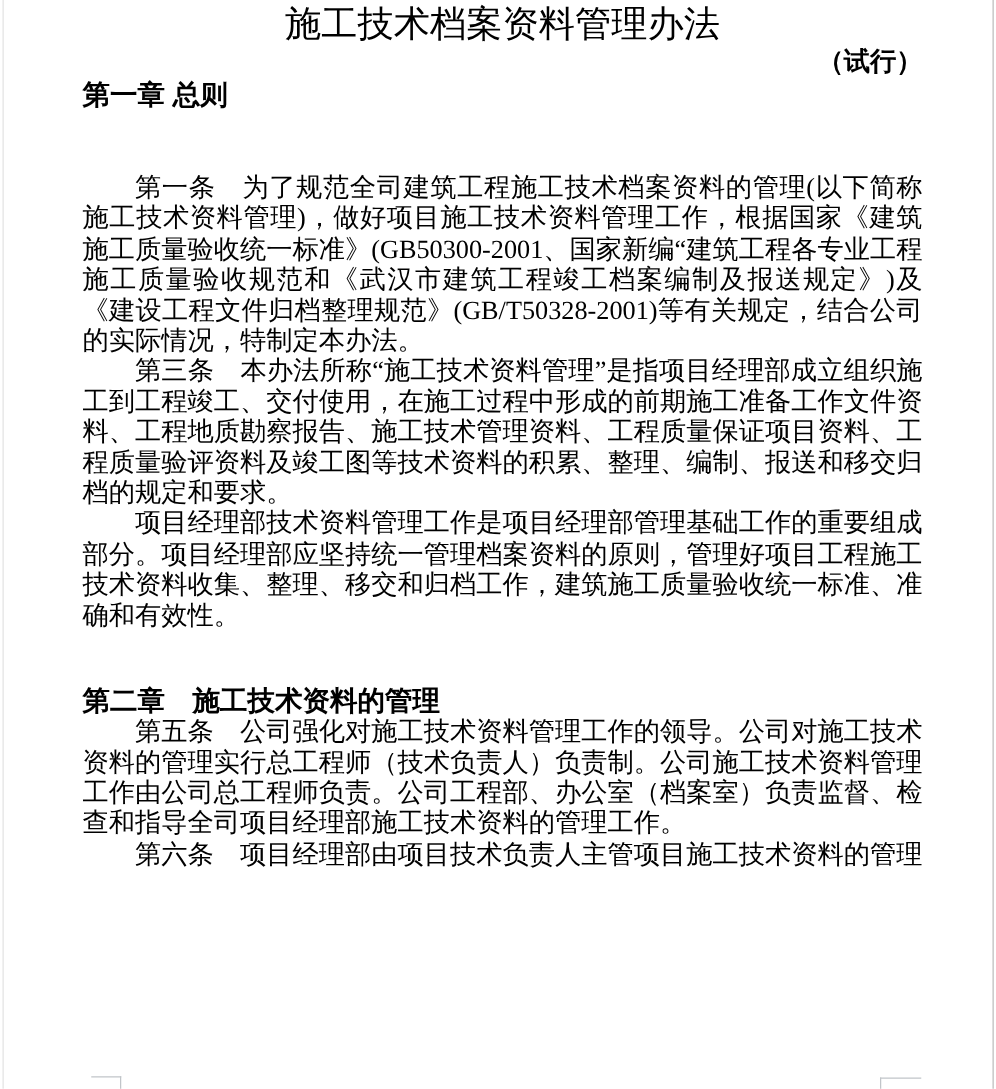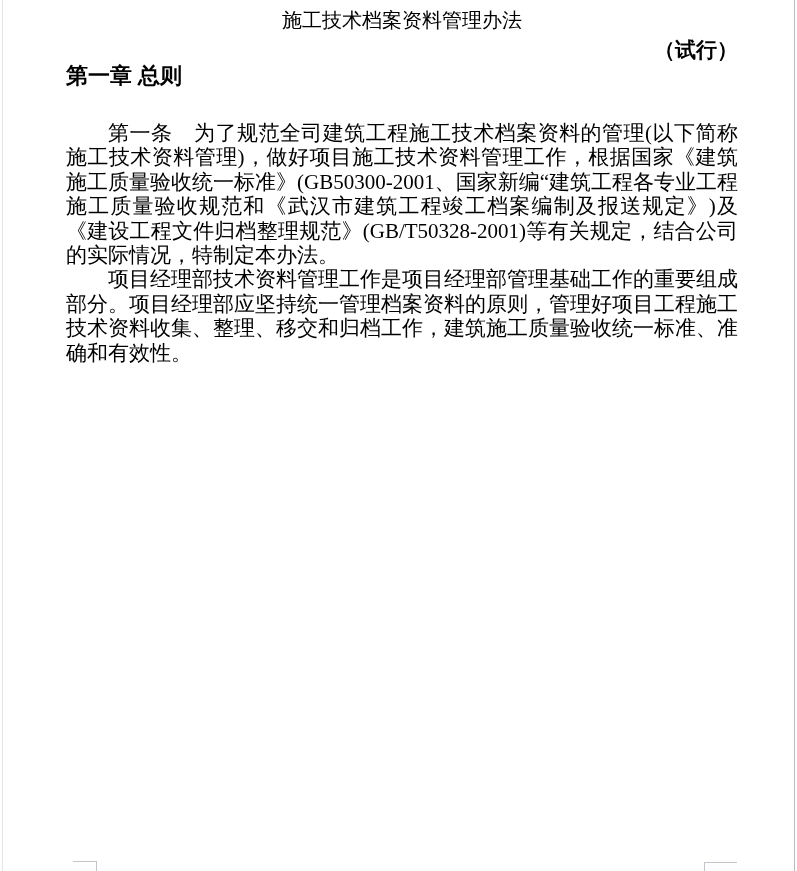"施工技术档案资料管理办法" .doc-title { font-size: 20px -> 29px }
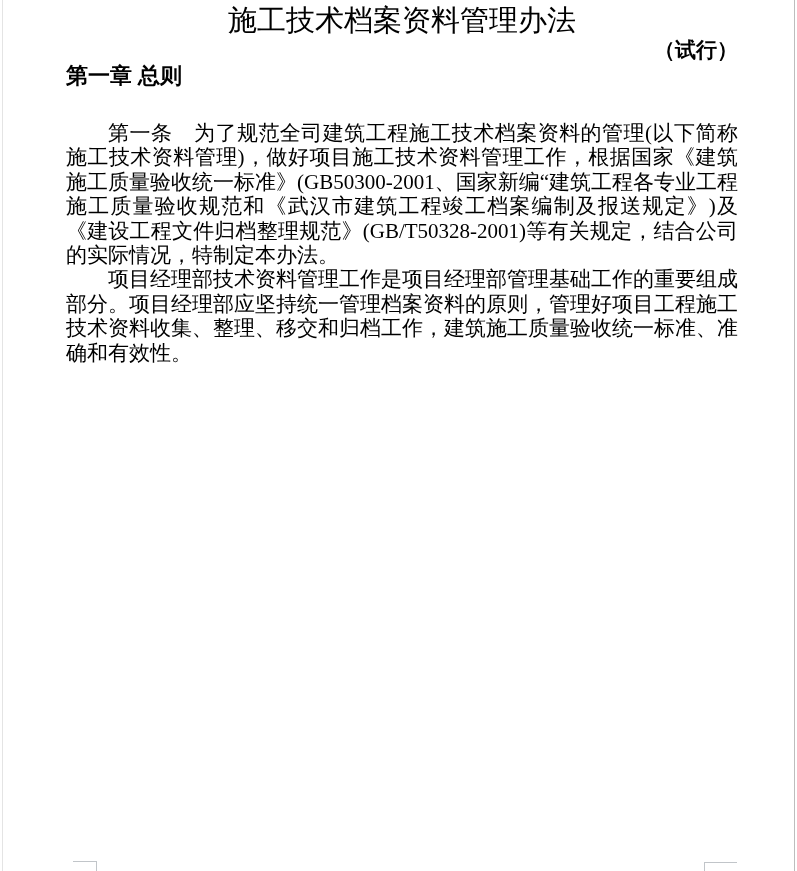"第一条" p.first-body { margin-top: 31px -> 48px }
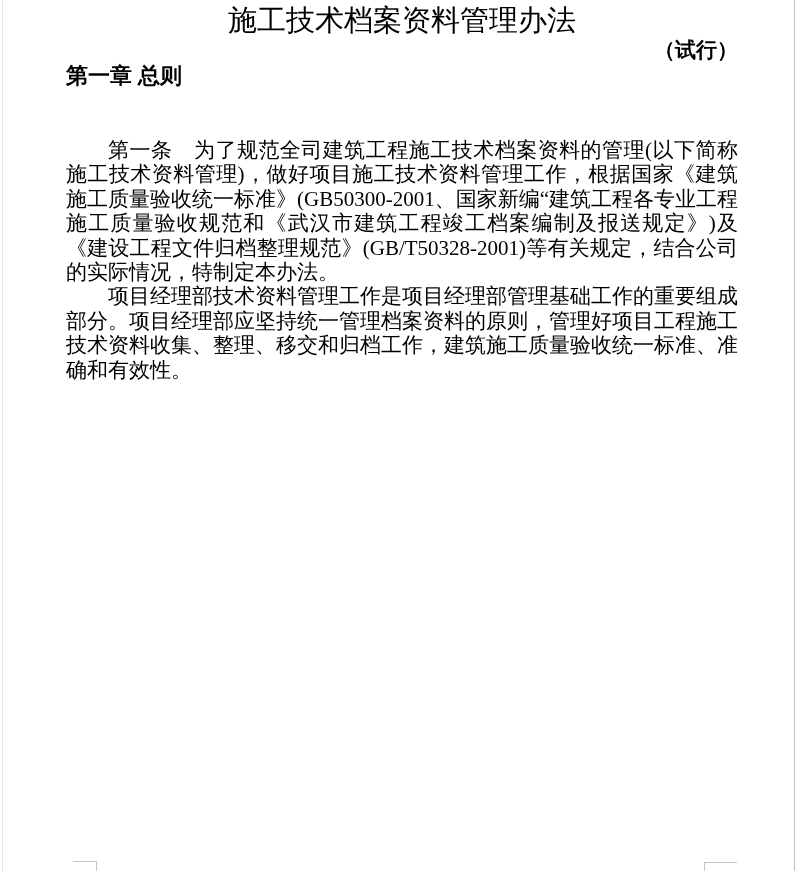"第三条" p.body-para { html: none -> <p>第三条 本办法所称“施工技术资料管理”是指项目经理部成立组织施工到工程竣工、交付使用，在施工过程中形成的前期施工准备工作文件资料、工程地质勘察报告、施工技术管理资料、工程质量保证项目资料、工程质量验评资料及竣工图等技术资料的积累、整理、编制、报送和移交归档的规定和要求。</p> }
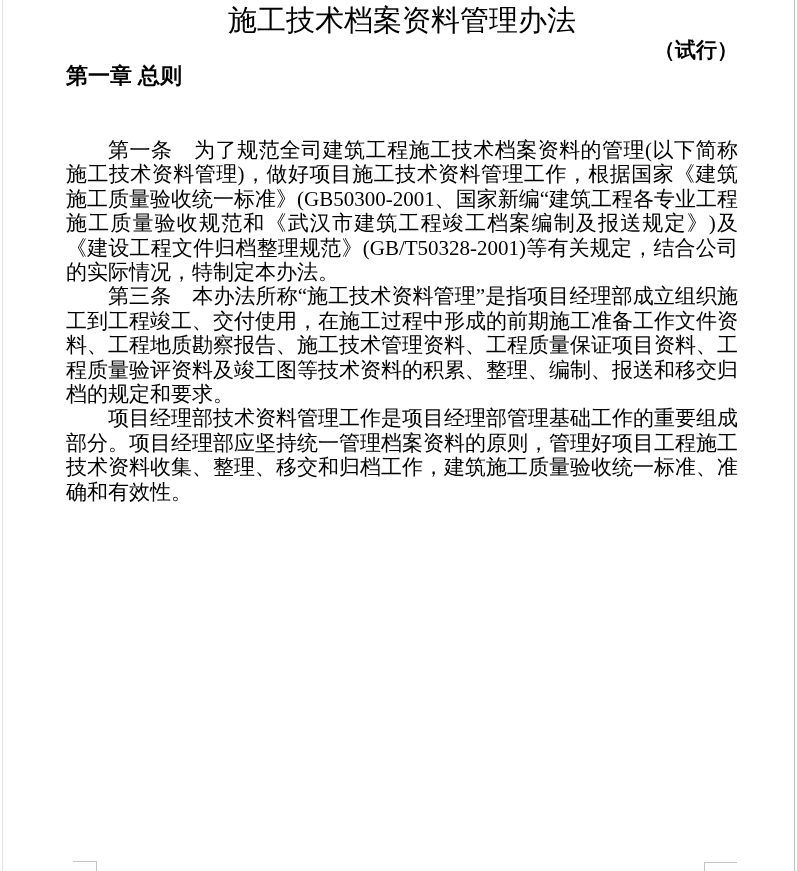"第二章 施工技术资料的管理" section.chapter { html: none -> <section> <h2>第二章 施工技术资料的管理</h2> <p>第五条 公司强化对施工技术资料管理工作的领导。公司对施工技术资料的管理实行总工程师（技术负责人）负责制。公司施工技术资料管理工作由公司总工程师负责。公司工程部、办公室（档案室）负责监督、检查和指导全司项目经理部施工技术资料的管理工作。</p> <p>第六条 项目经理部由项目技术负责人主管项目施工技术资料的管理</p> </section> }
